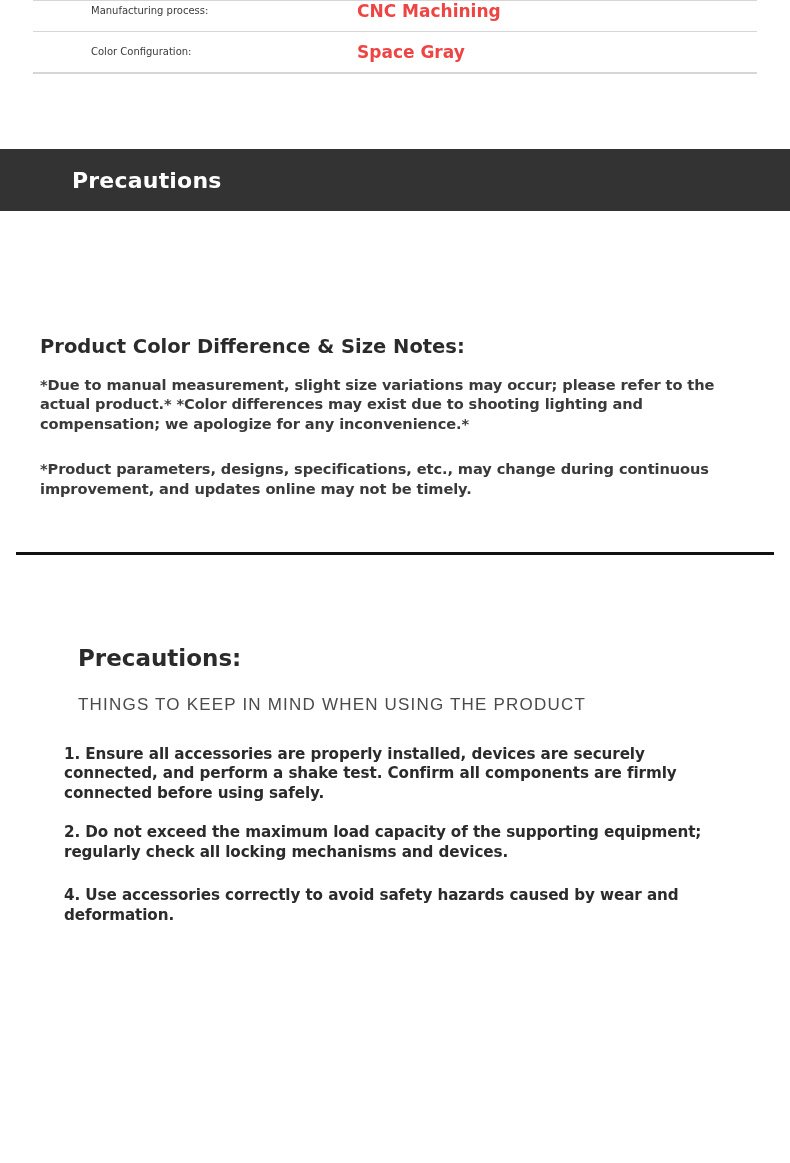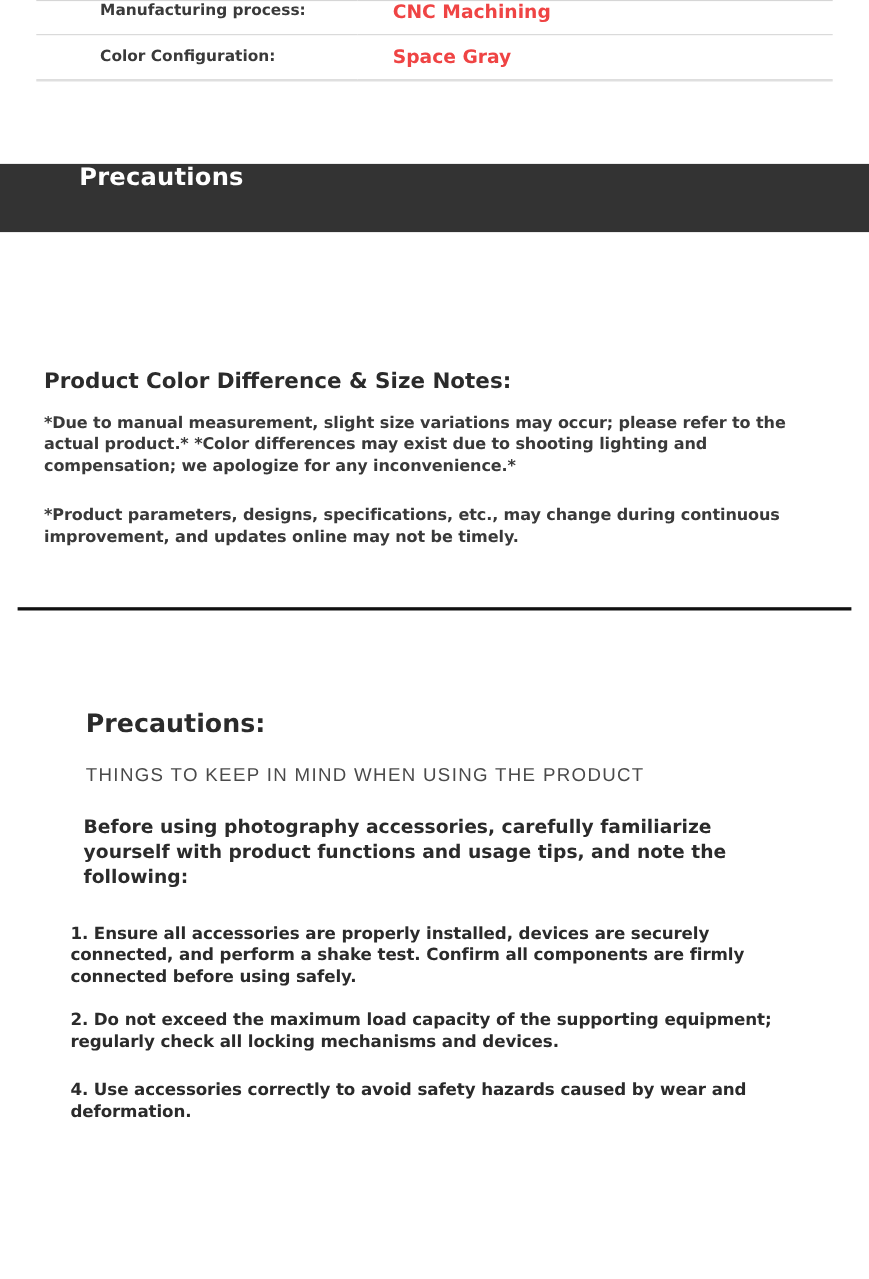"Manufacturing process:" .spec-label { font-size: 14px -> 10px; font-weight: bold -> normal }
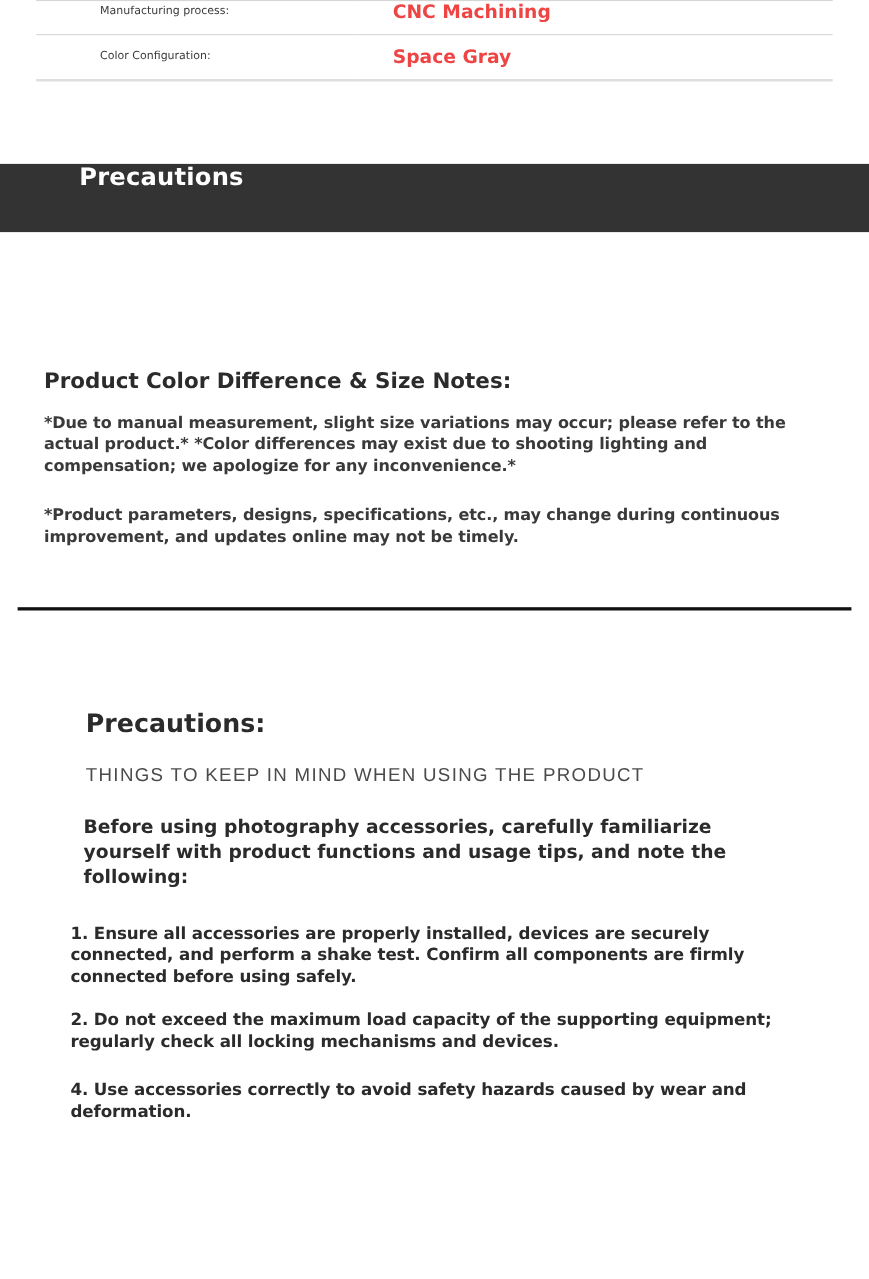"Precautions" .banner { align-items: none -> center }
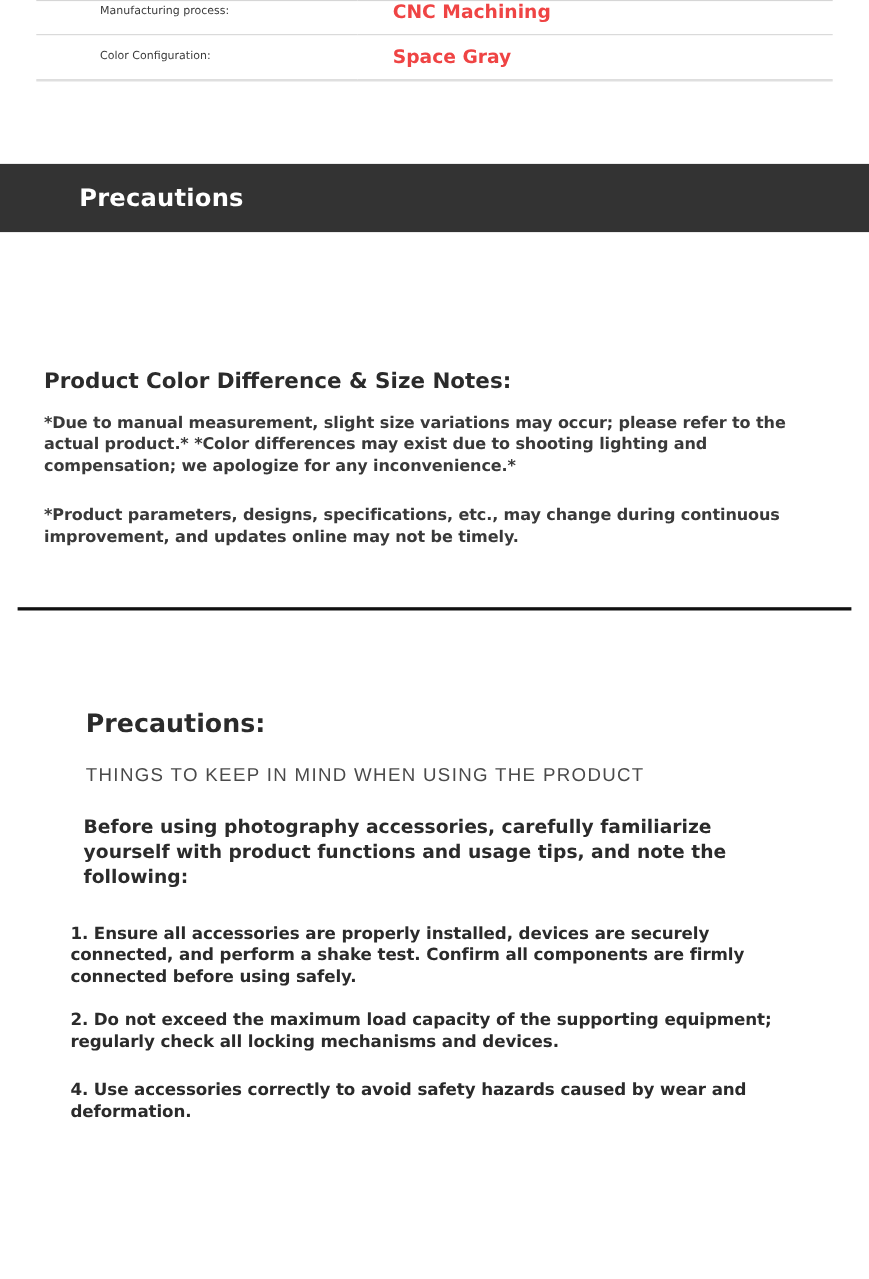"Before using photography accessories," div.prec-lead { html: <div>Before using photography accessories, carefully familiarize yourself with product functions and usage tips, and note the following:</div> -> none }
